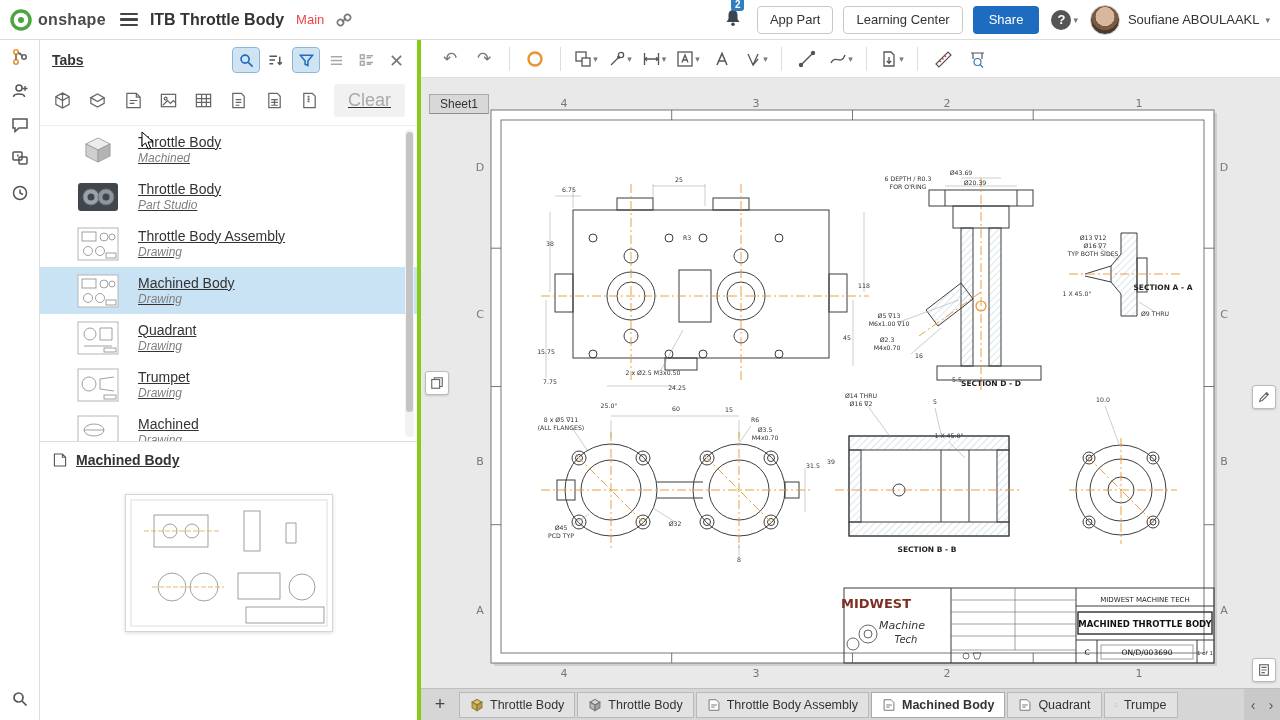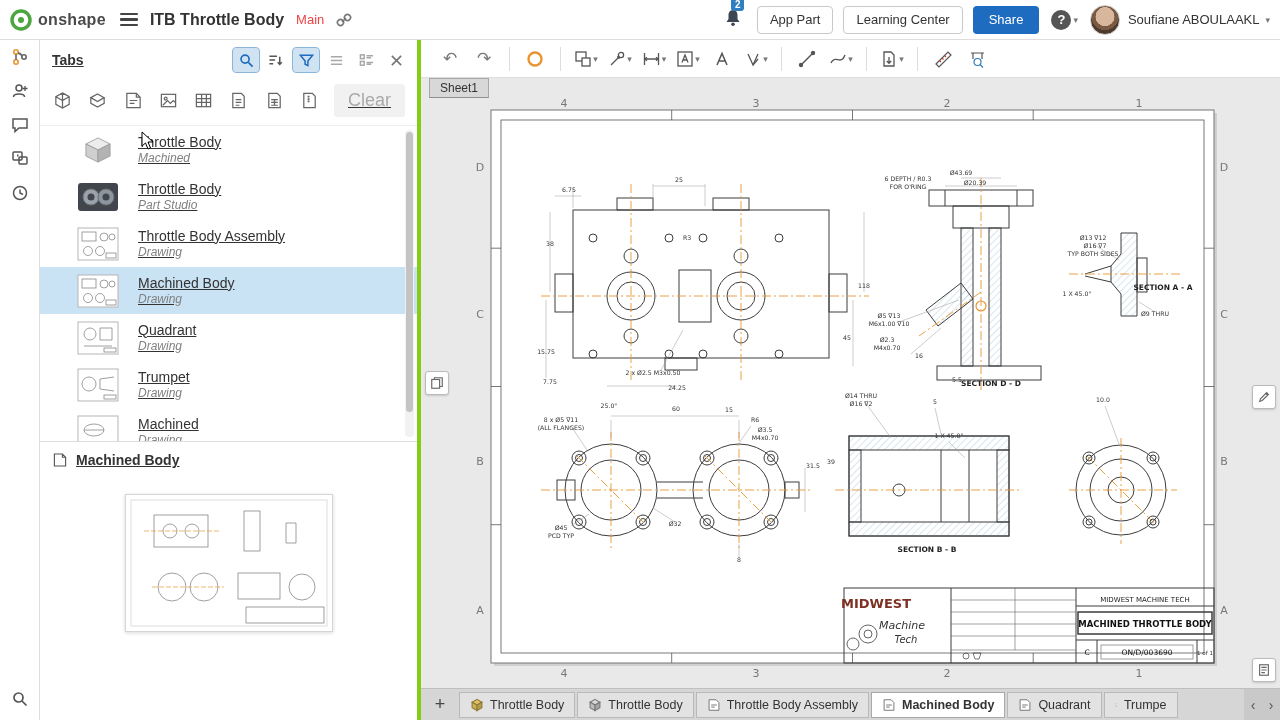"Sheet1" .sheet-chip { top: 0 -> 16px }
